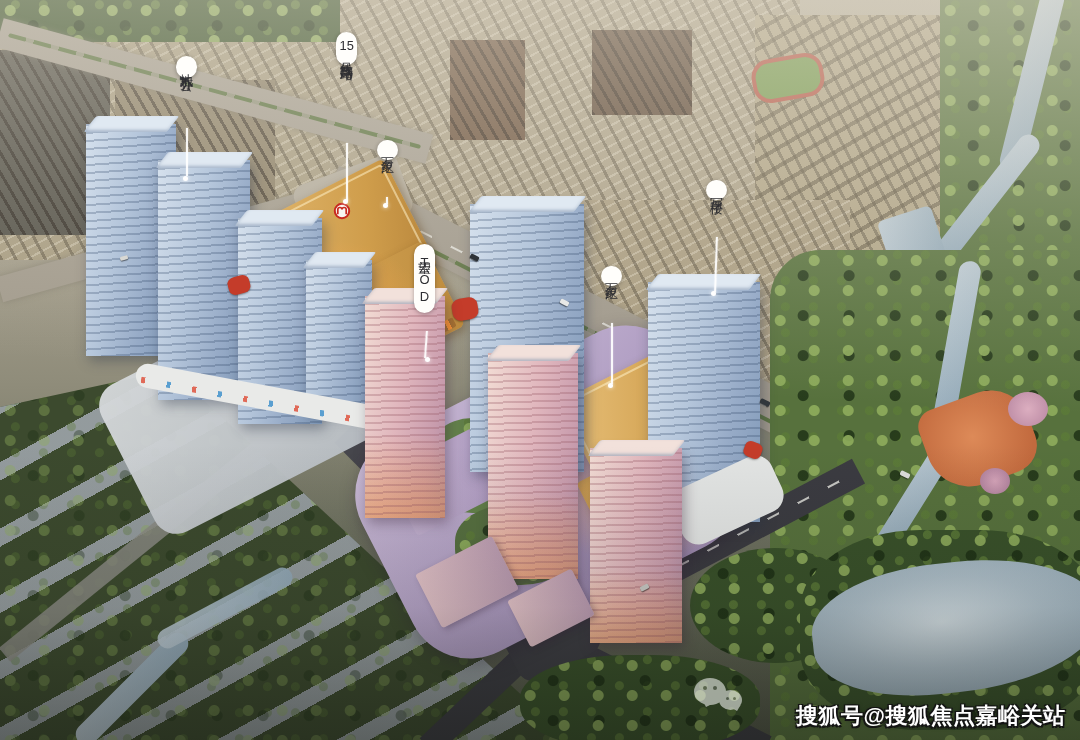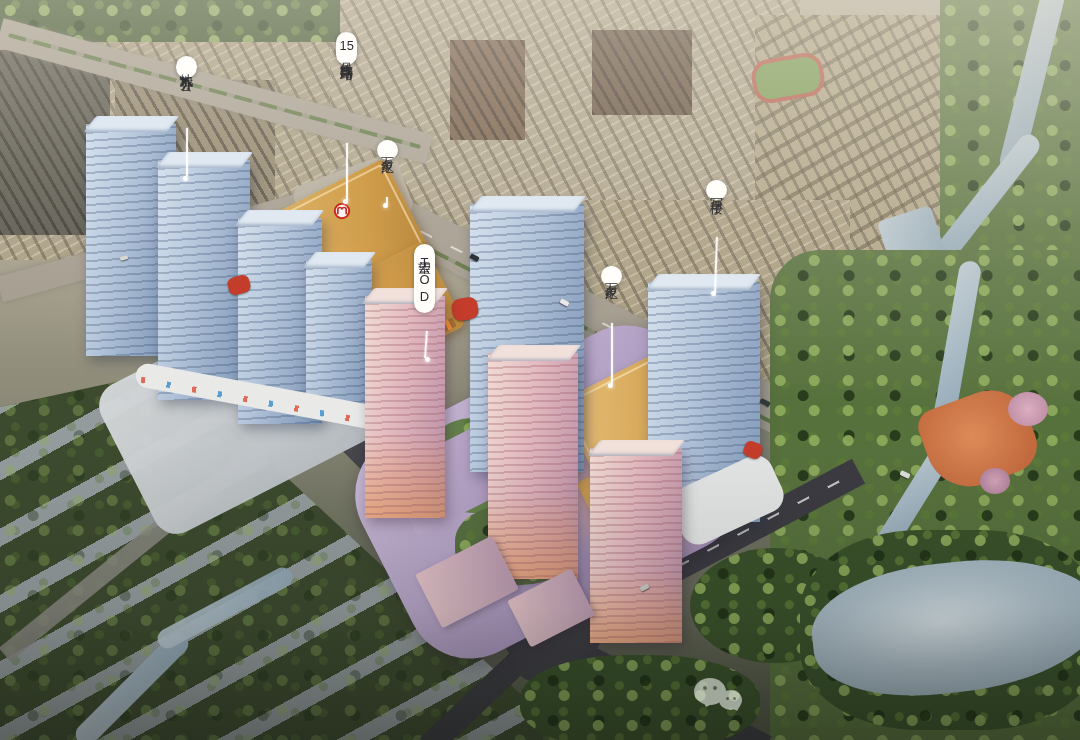"搜狐号@搜狐焦点嘉峪关站" div.wm2 { html: none -> <div>搜狐号@搜狐焦点嘉峪关站</div> }
